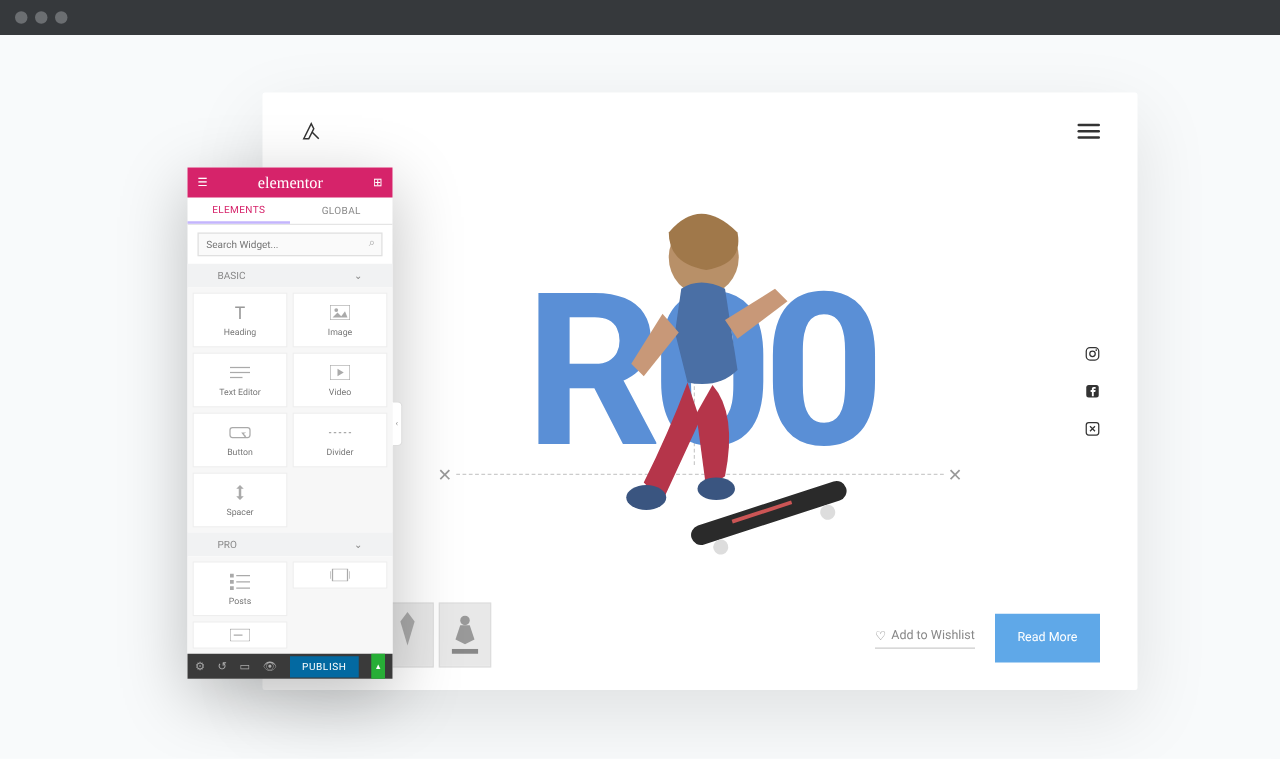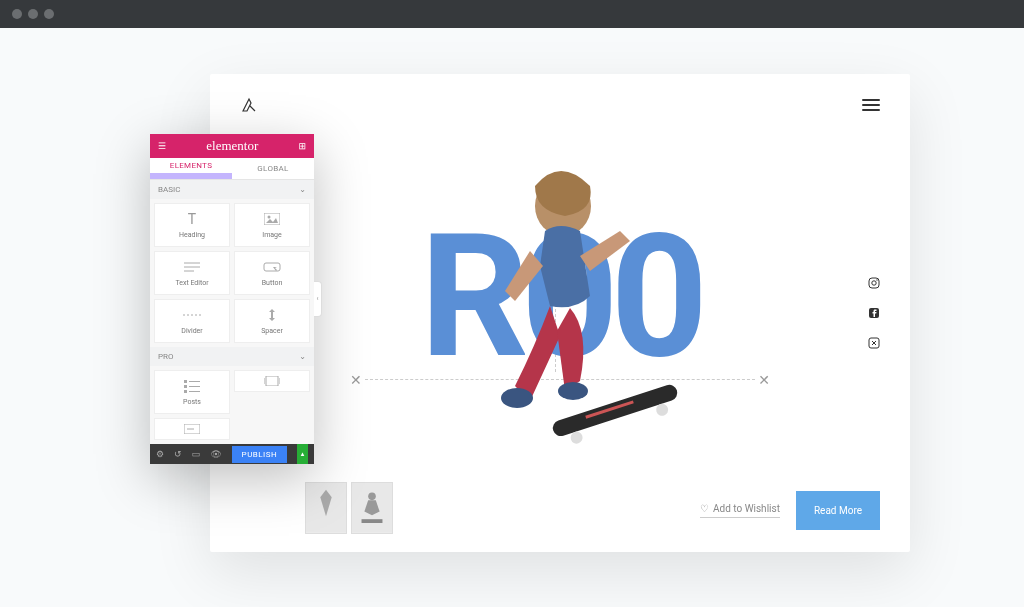"ELEMENTS" .tab.active { border-bottom: 6px solid #c4b5fd -> 2px solid #c4b5fd }
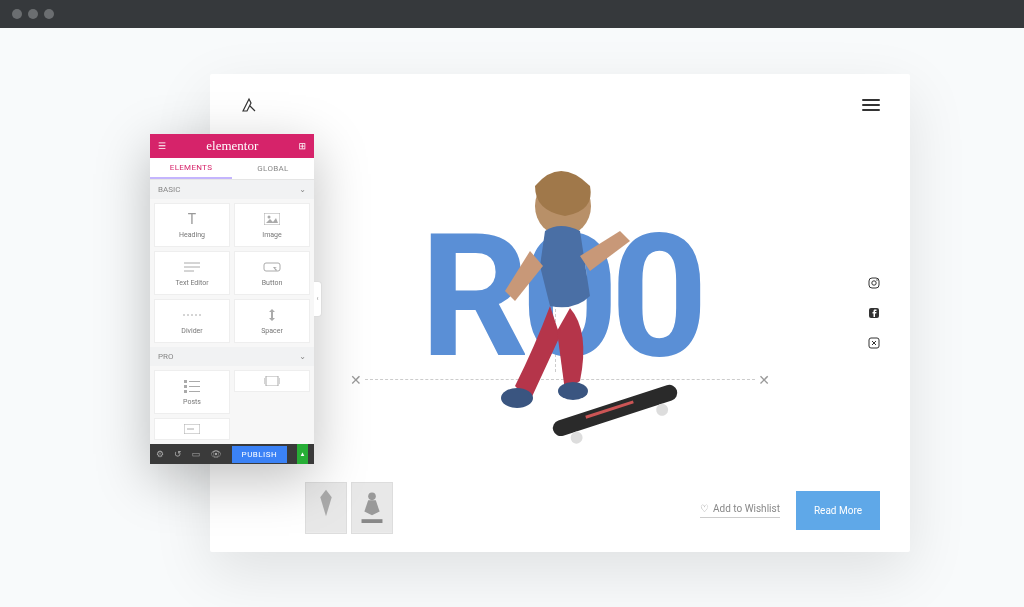"Search Widget..." div.search-row { html: none -> <div> <input> <span>⌕</span> </div> }
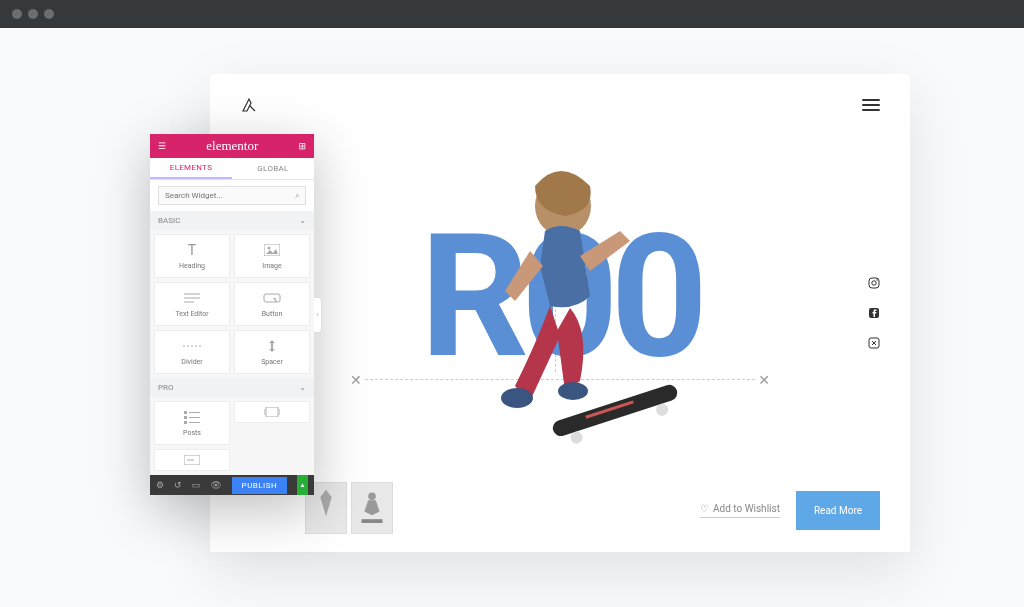"BASIC" .section-hdr { padding: 5px 8px -> 5px 24px }
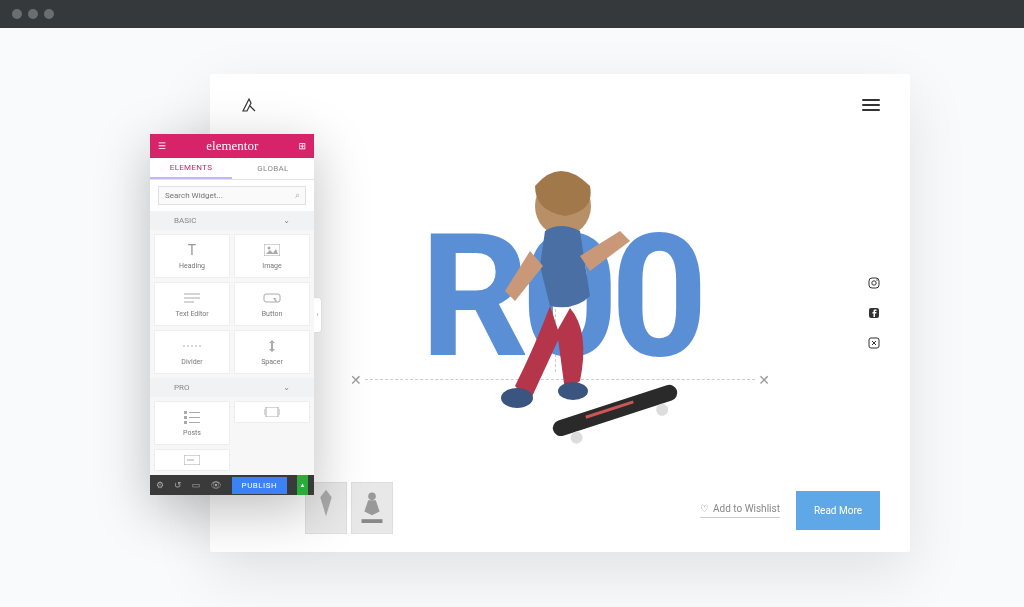"Video" div.widget { html: none -> <div> <div> <svg> <rect></rect> <path></path> </svg> </div> <div>Video</div> </div> }
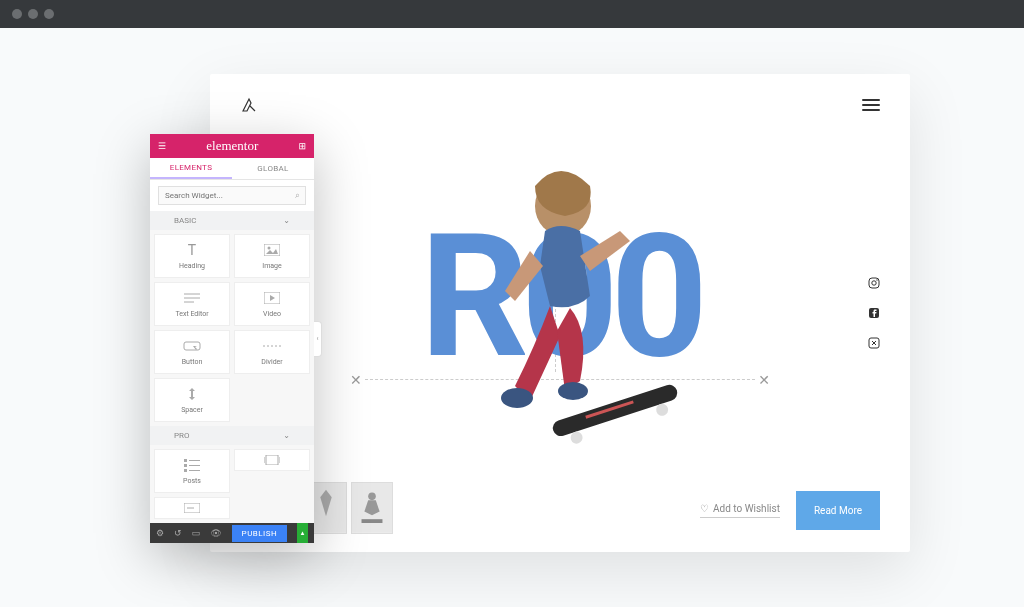"PUBLISH" .publish { background: #3b82f6 -> #0369a1 }
